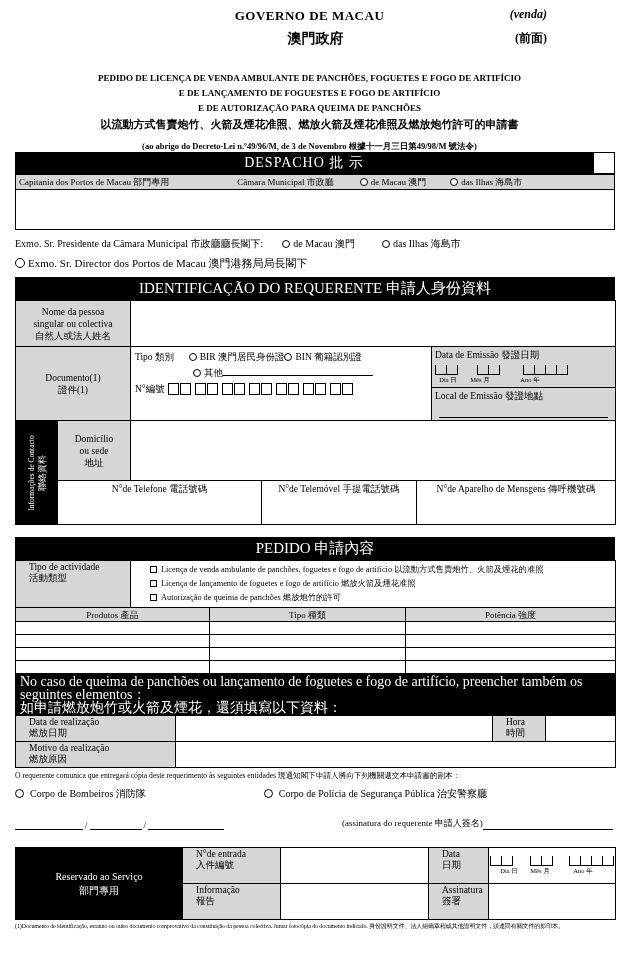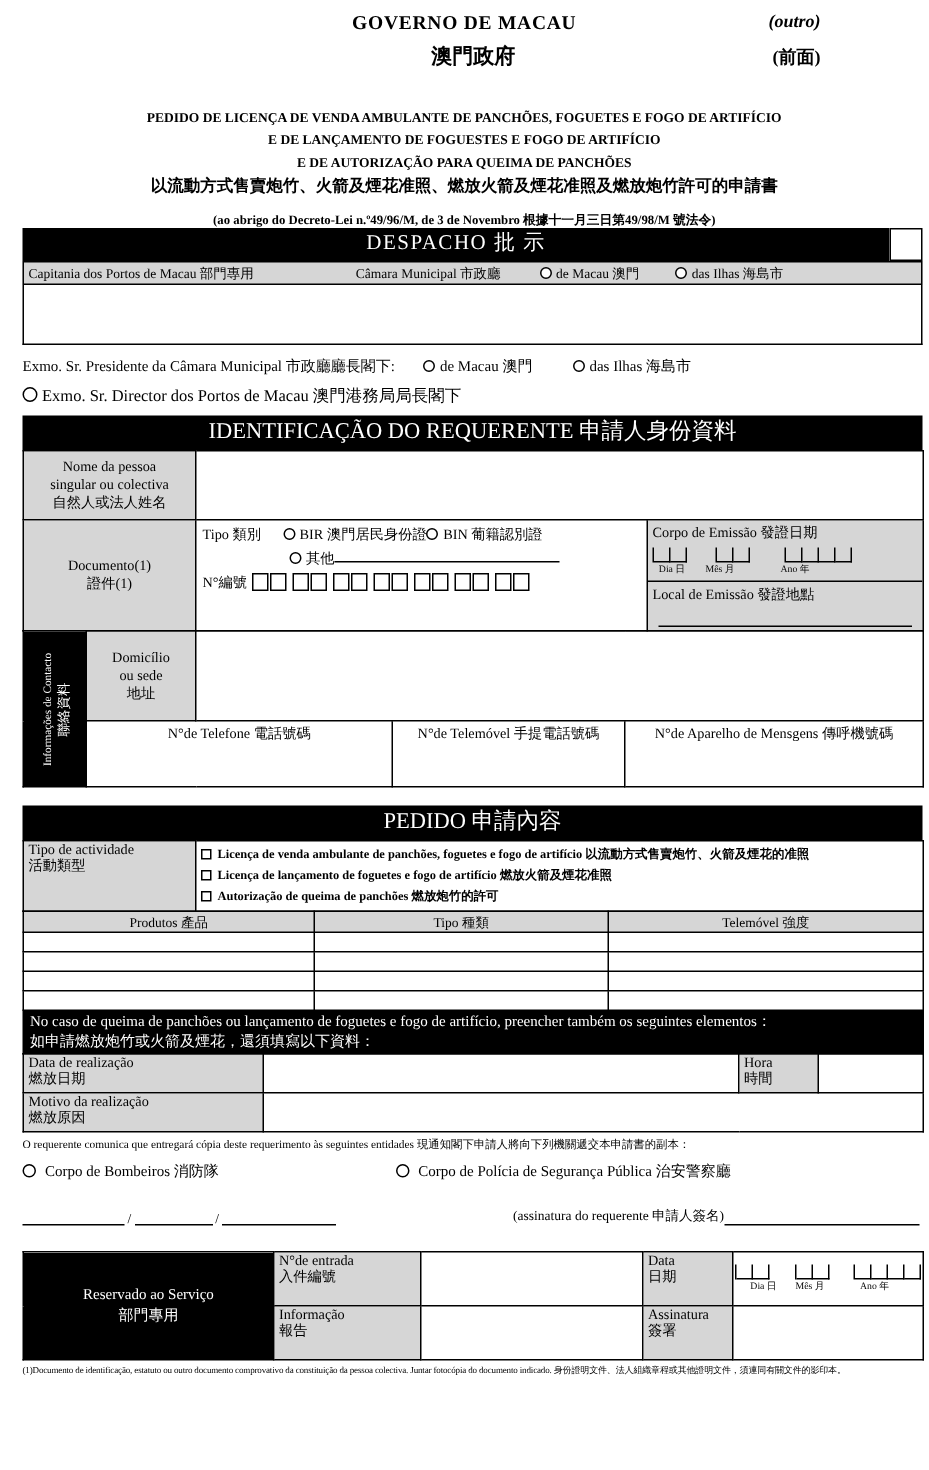"(outro)" span.side { text: outro -> venda }
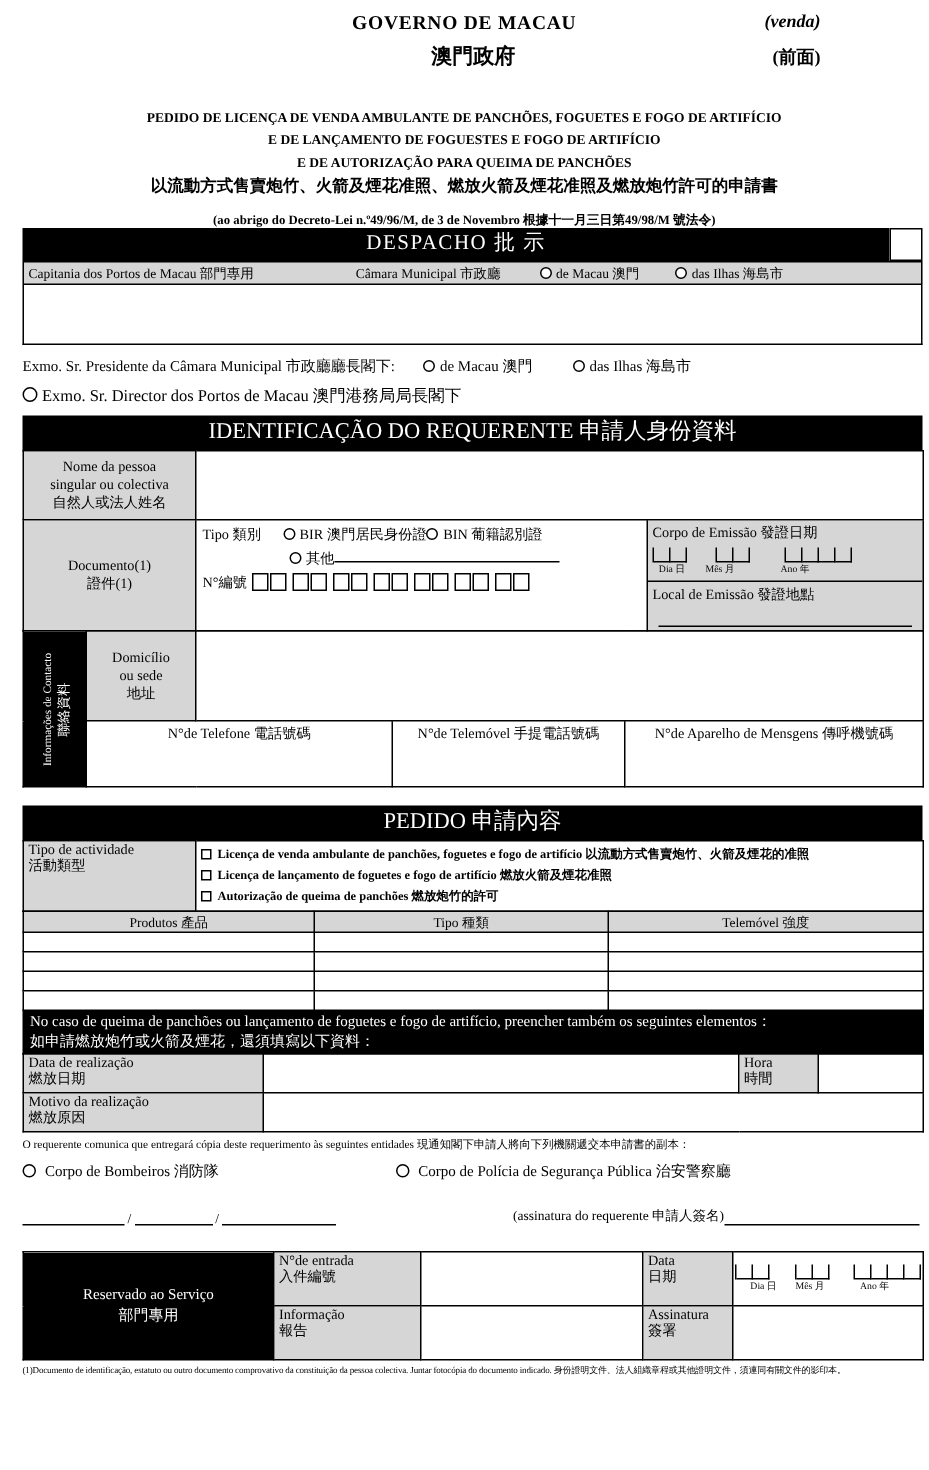"Corpo de Emissão 發證日期" div { text: Corpo -> Data }
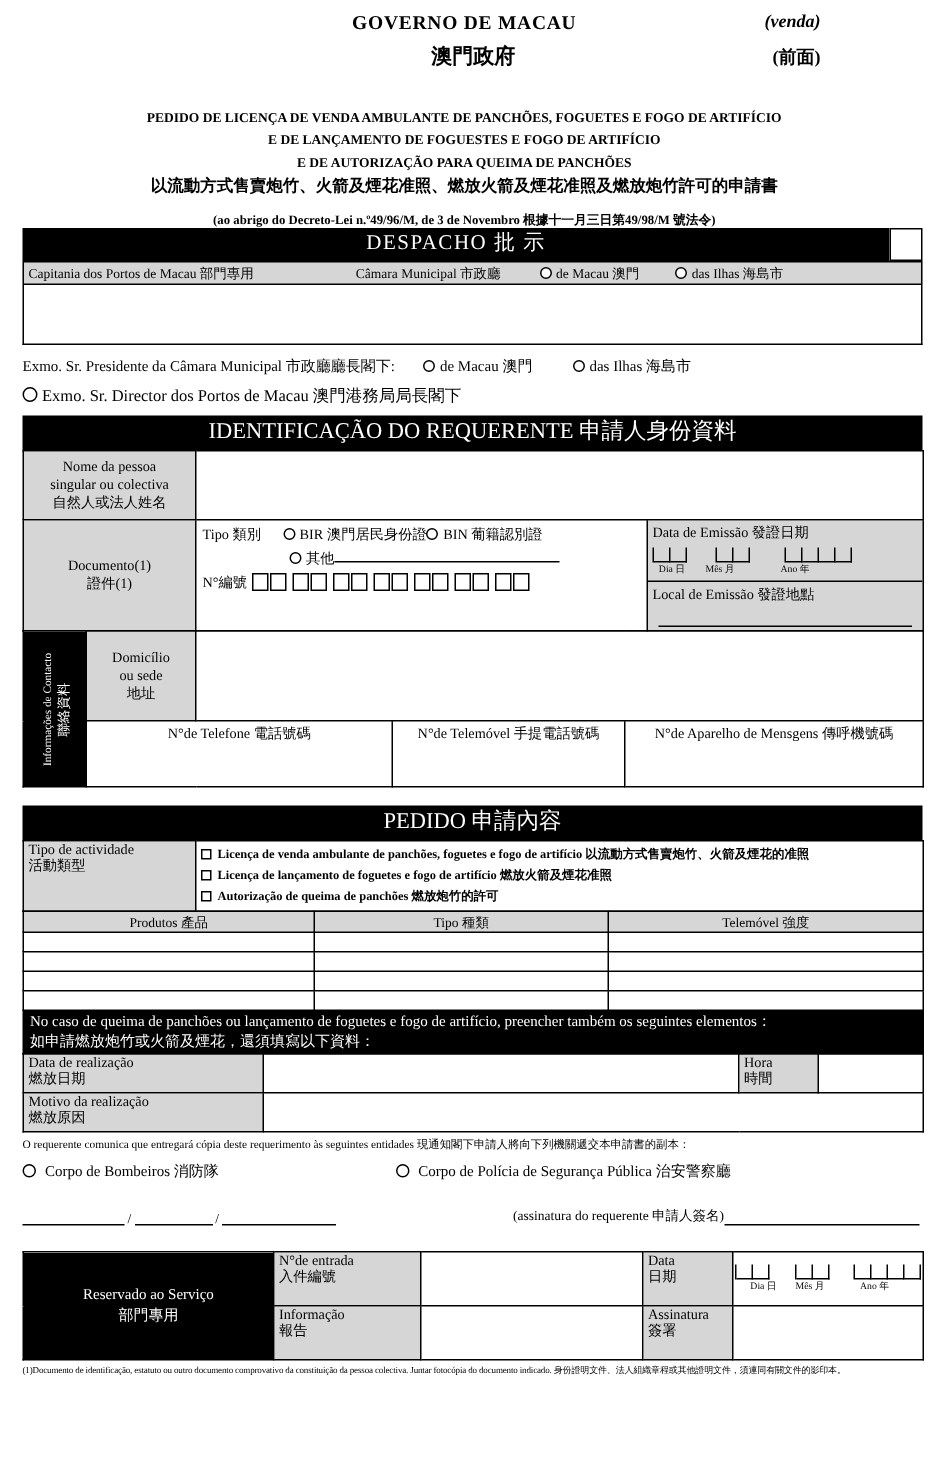"Tipo de actividade" td.lbl-l { padding: 1px 3px -> 1px 13px }
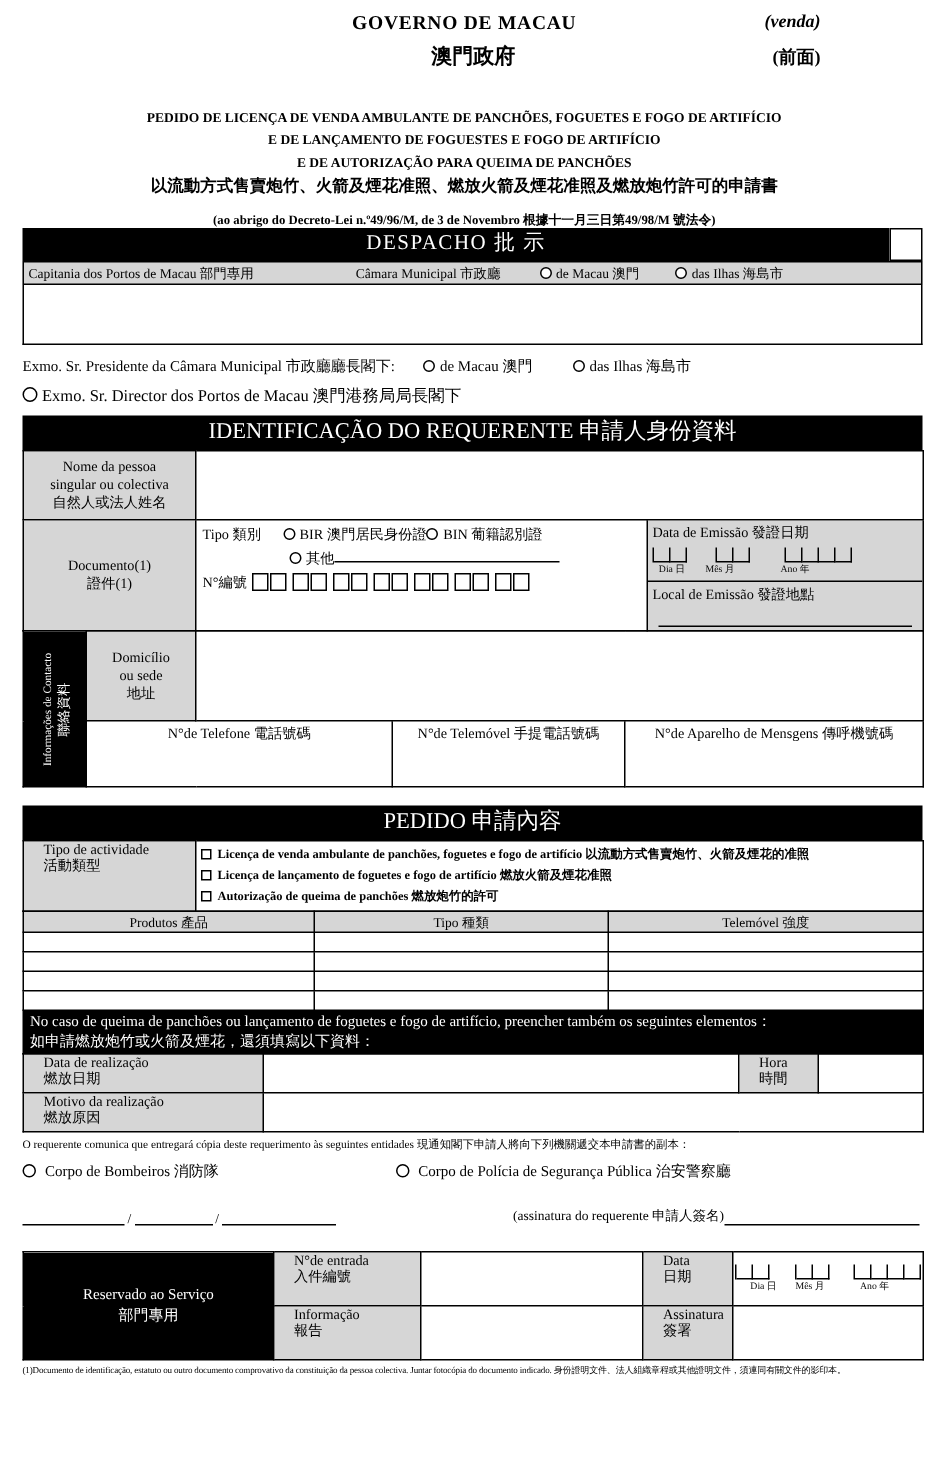"Licença de venda ambulante de" .opts { font-weight: bold -> none; padding: 2px 3px -> 2px 19px }
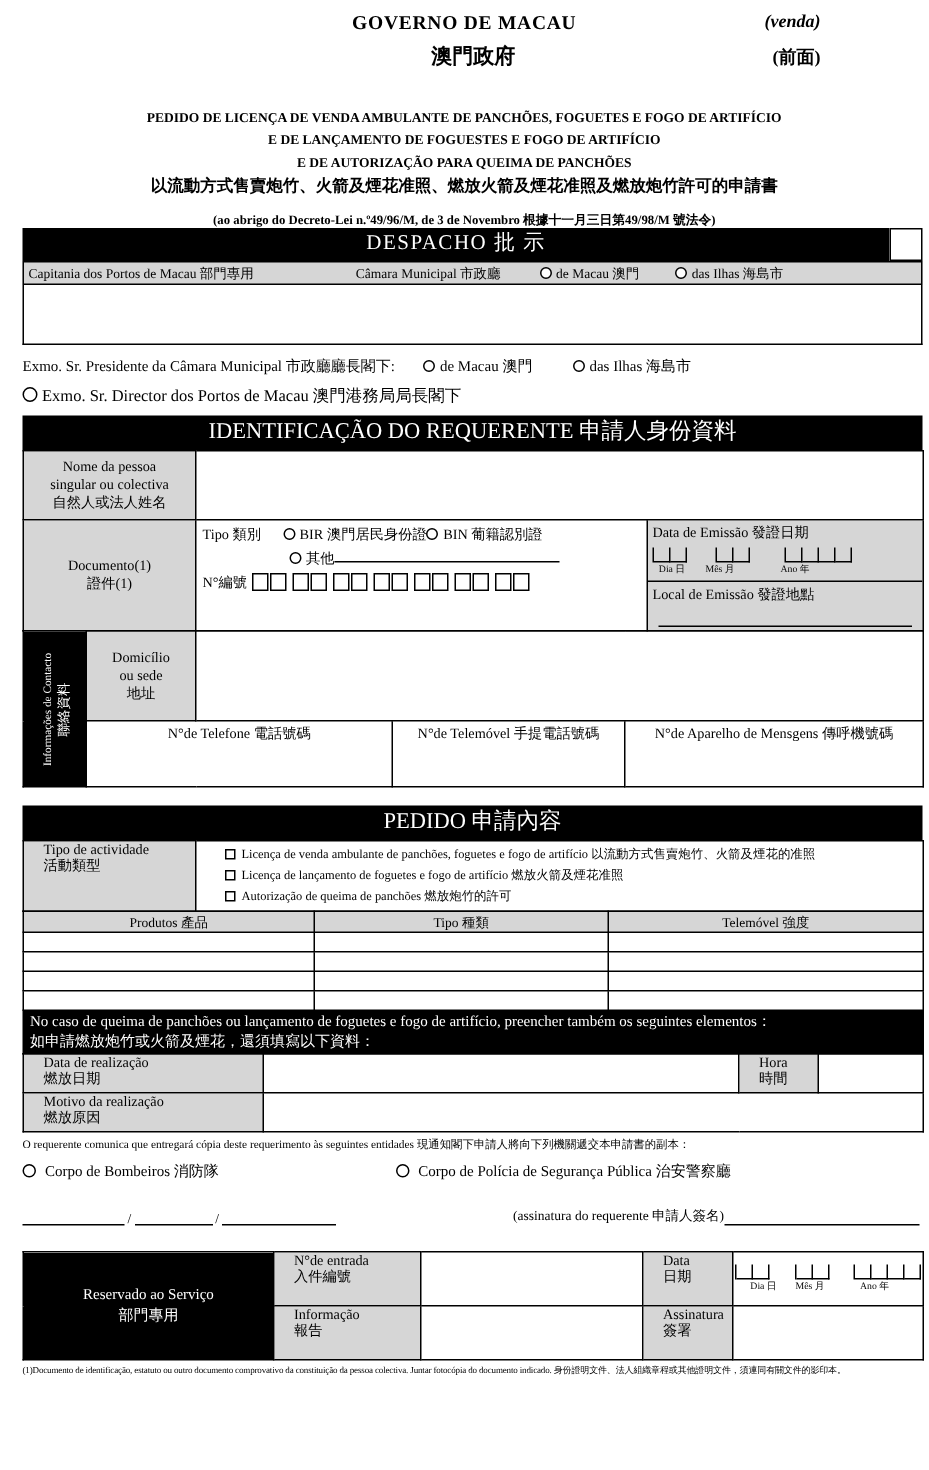"Telemóvel 強度" td.lbl { text: Telemóvel -> Potência }
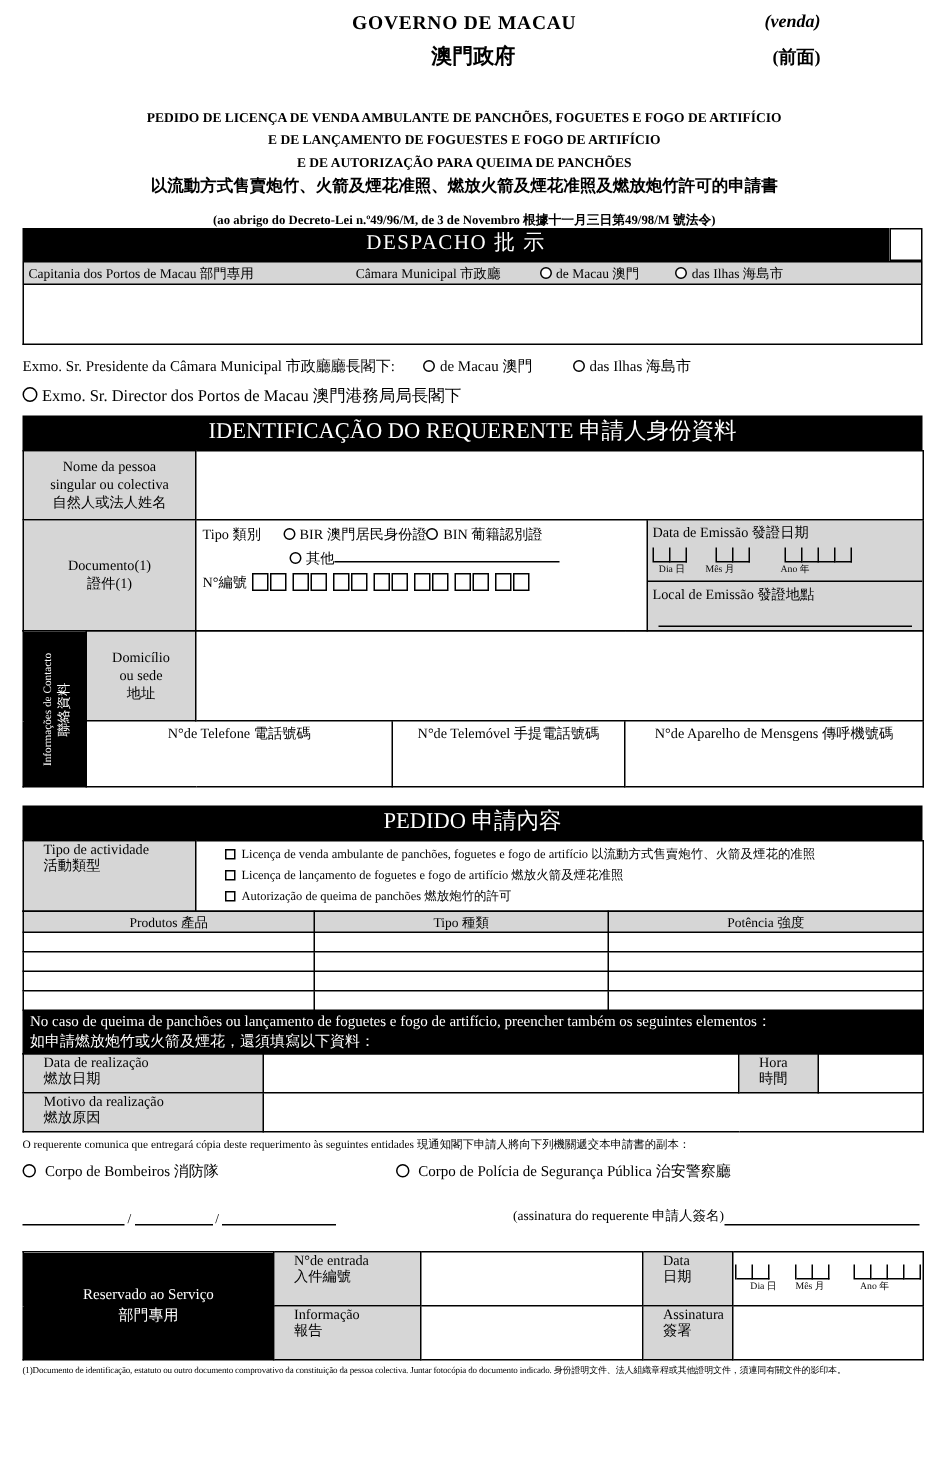"No caso de queima de" .noterow td { font-size: 10px -> 14px }
